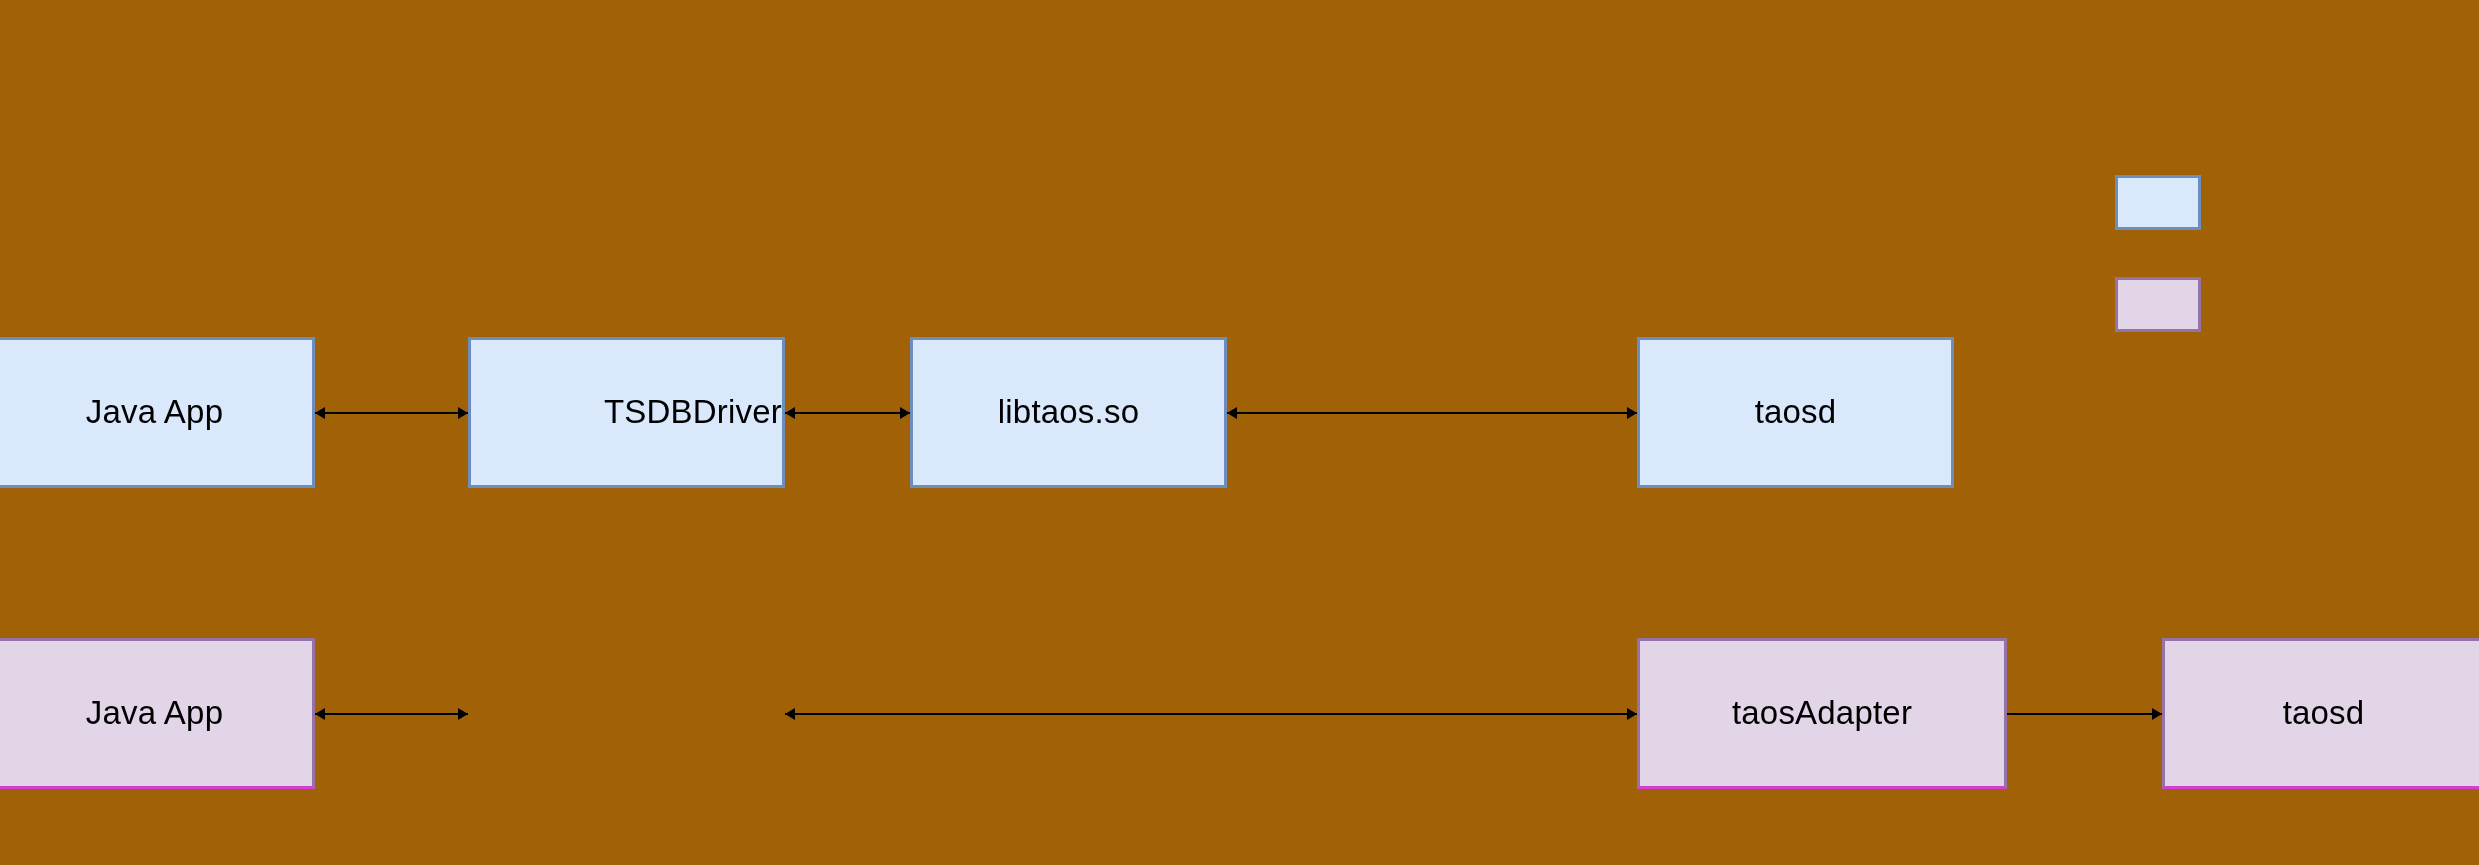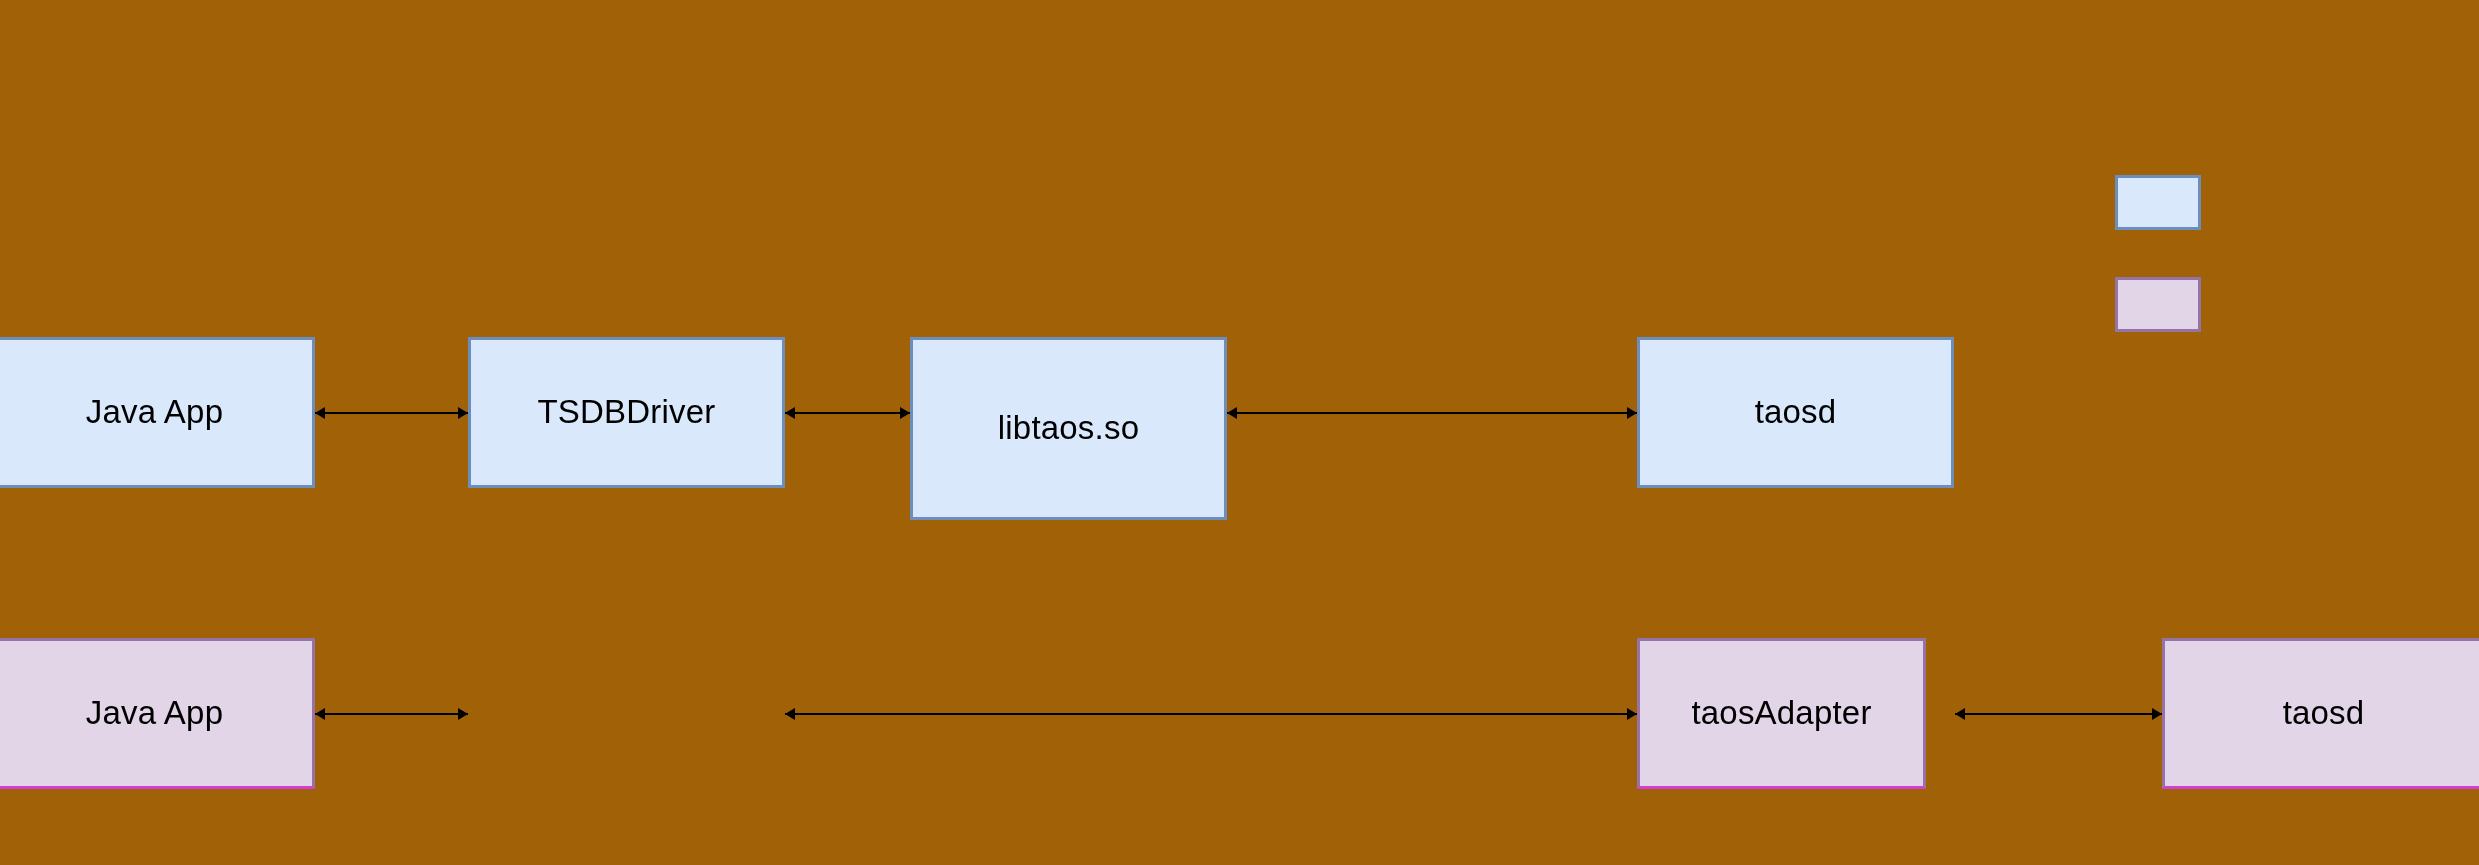"TSDBDriver" div.node { justify-content: none -> flex-end }
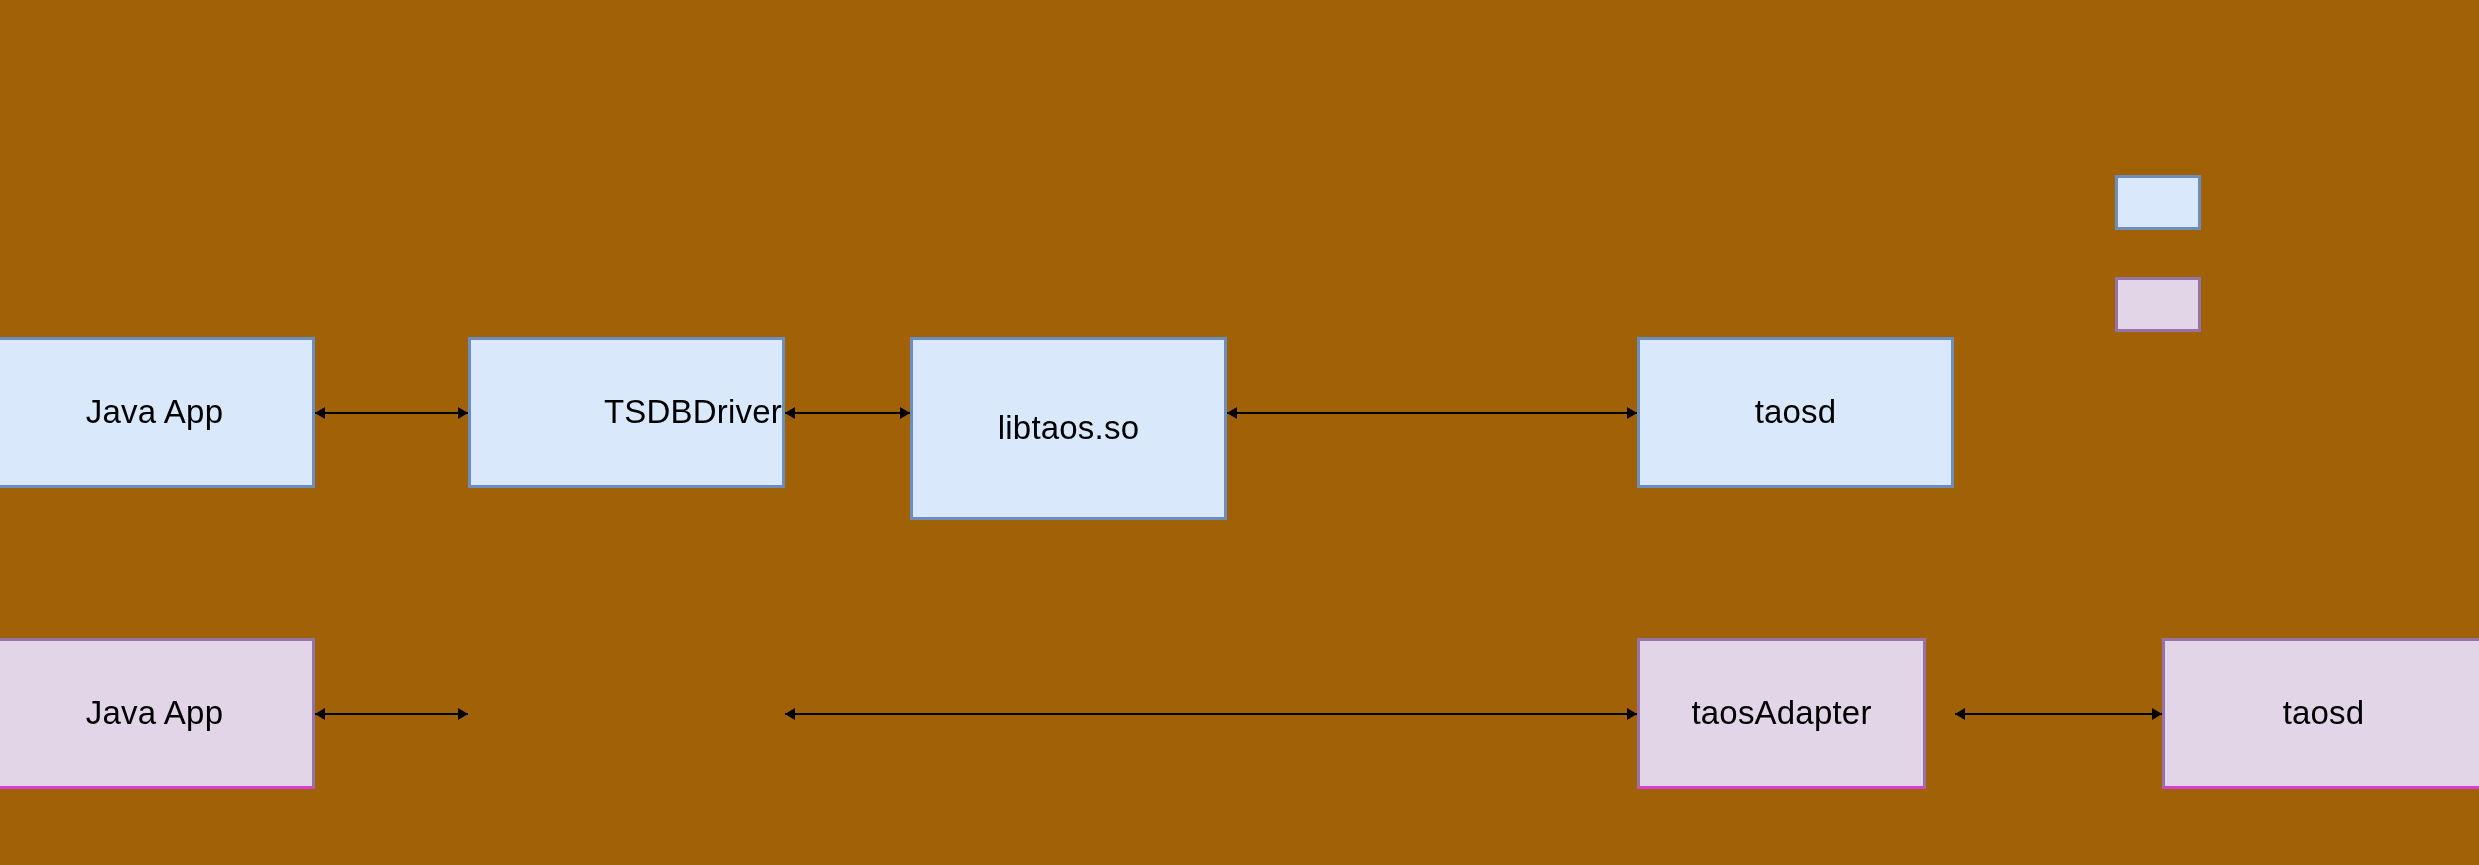"libtaos.so" div.node { height: 183px -> 151px }
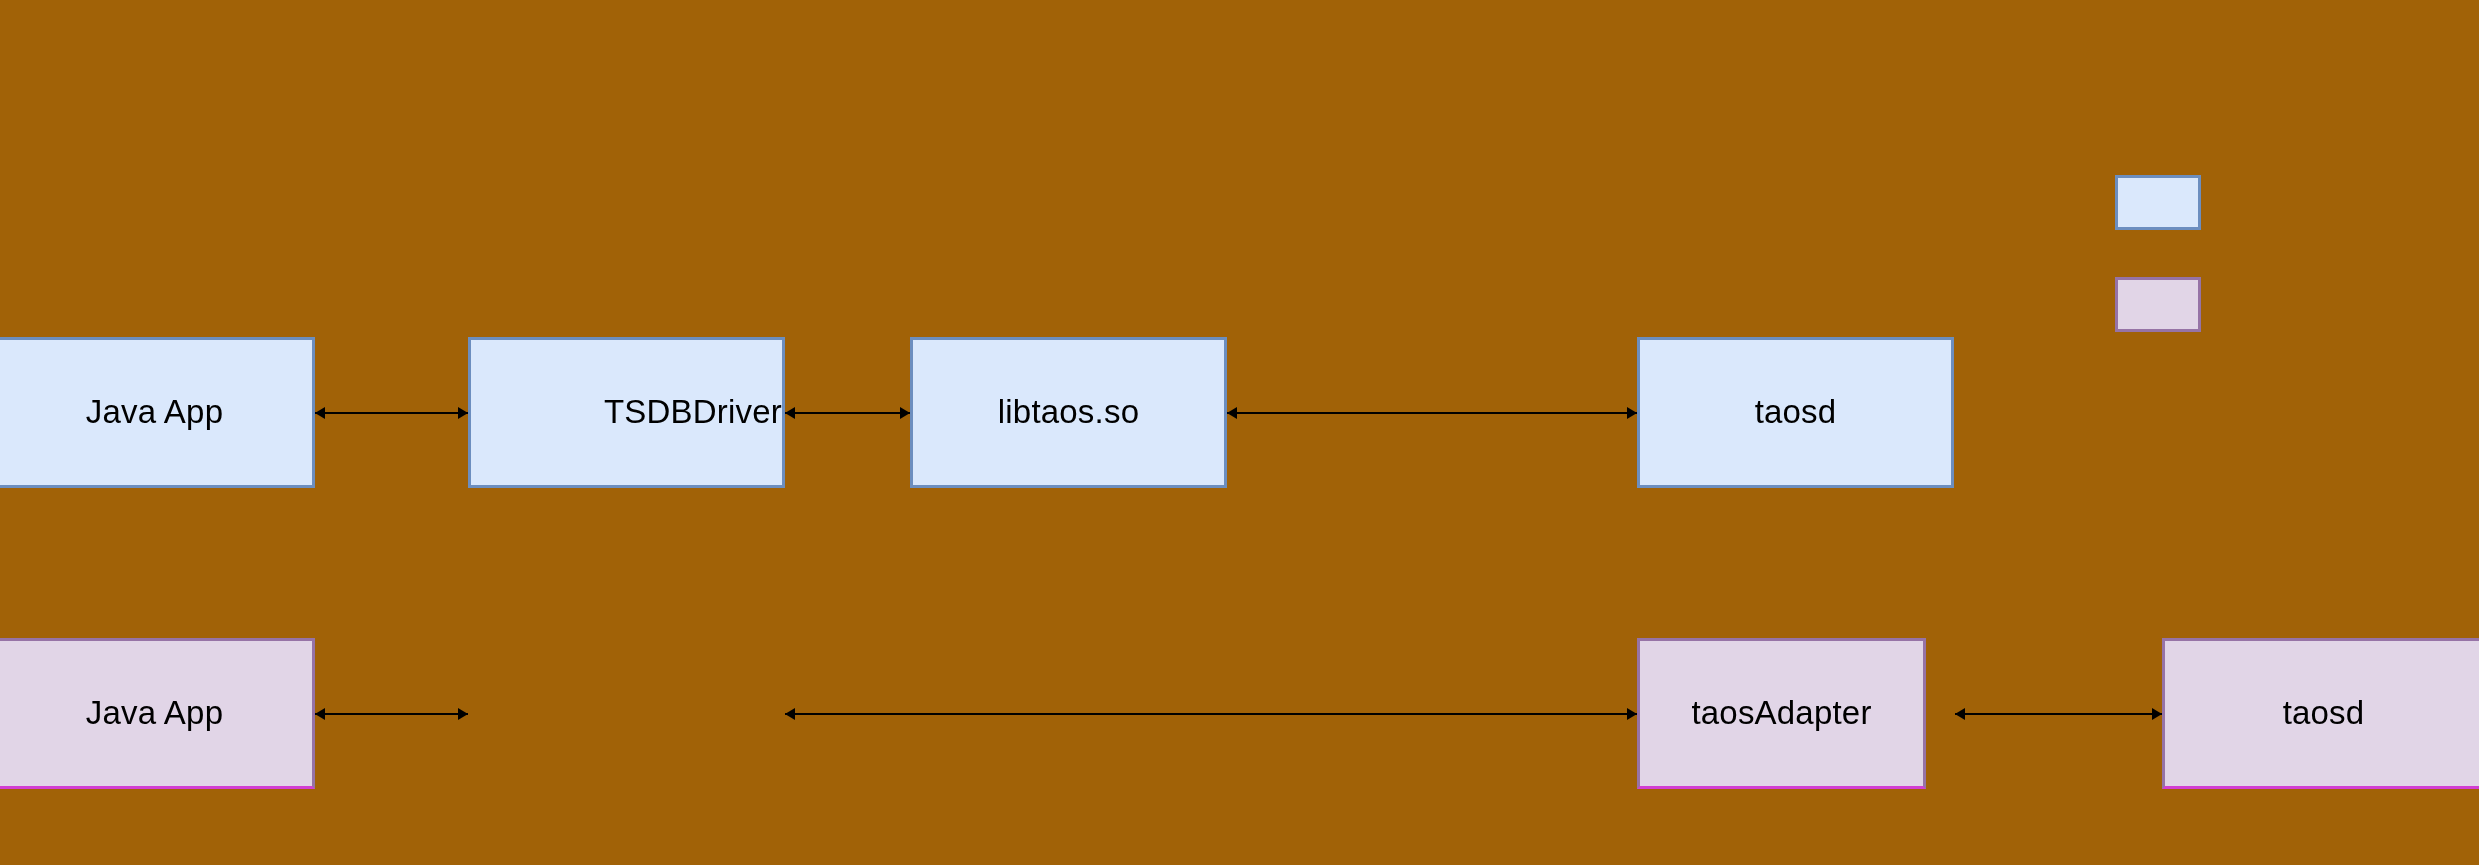"taosAdapter" div.node { width: 289px -> 370px }
